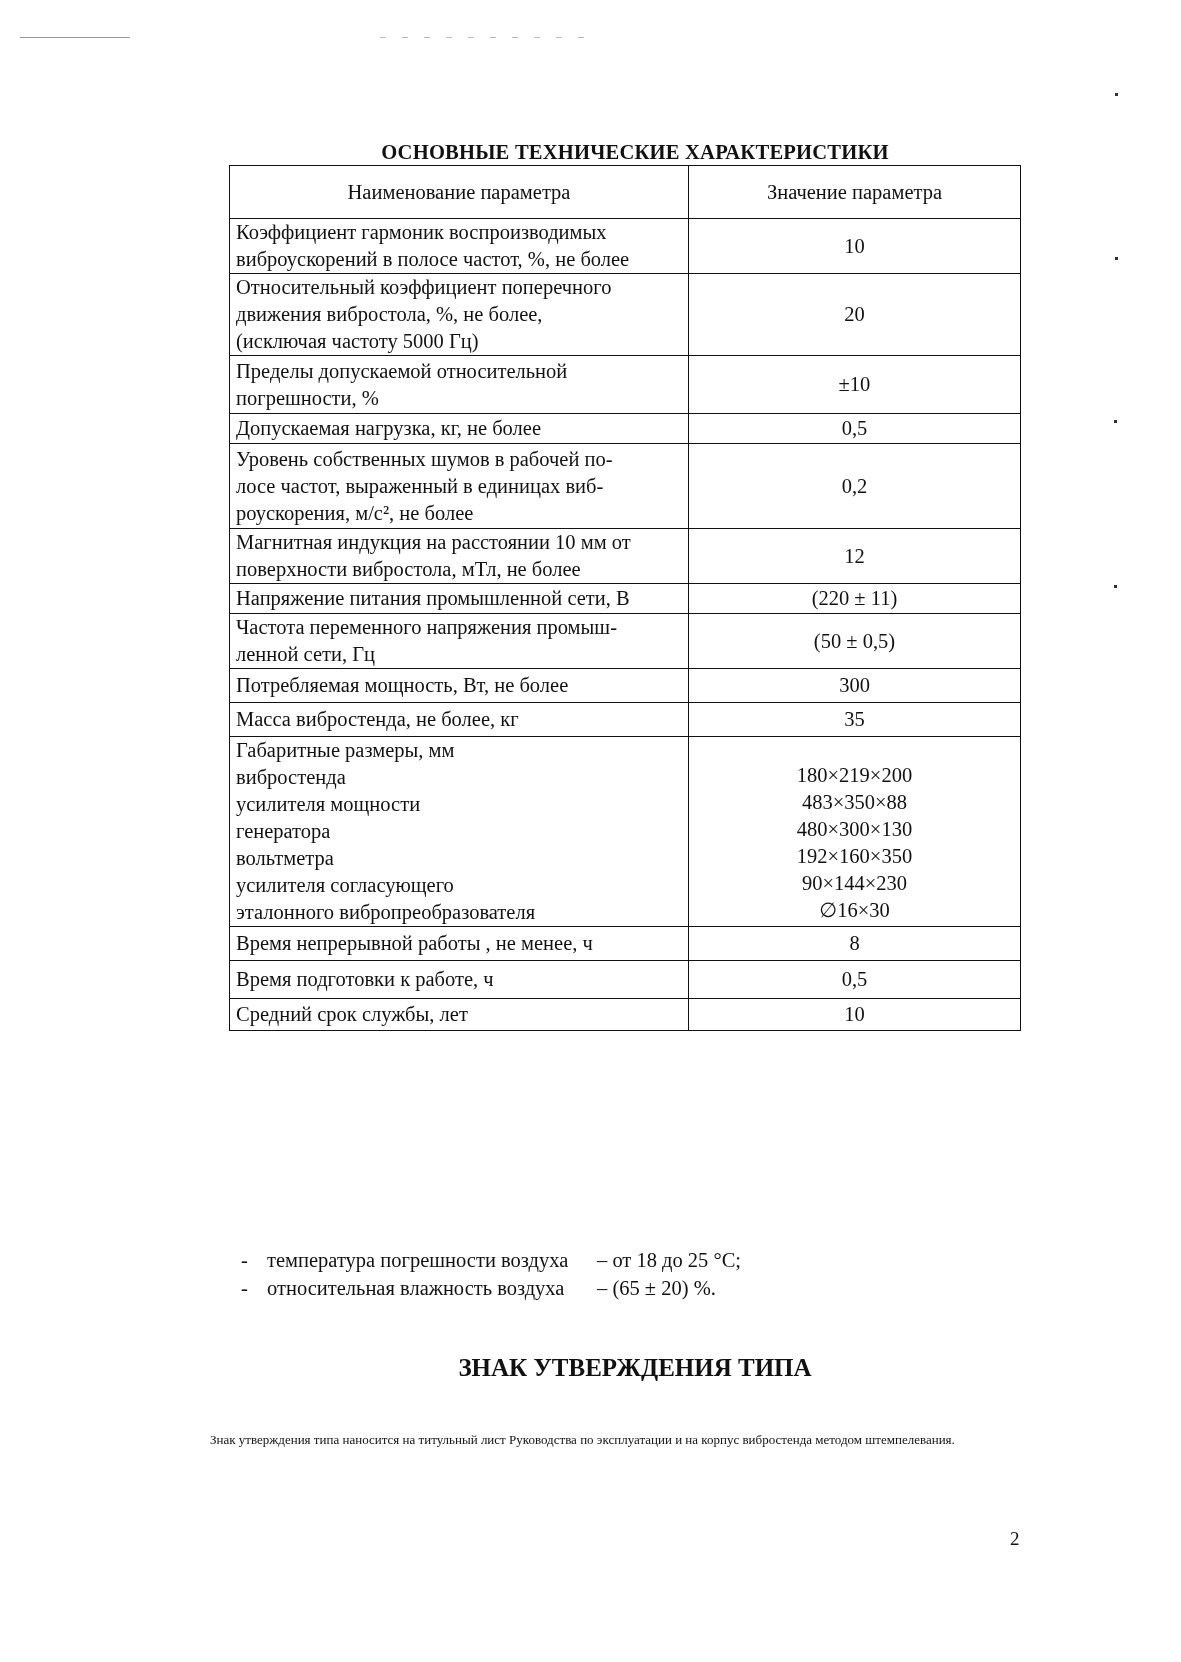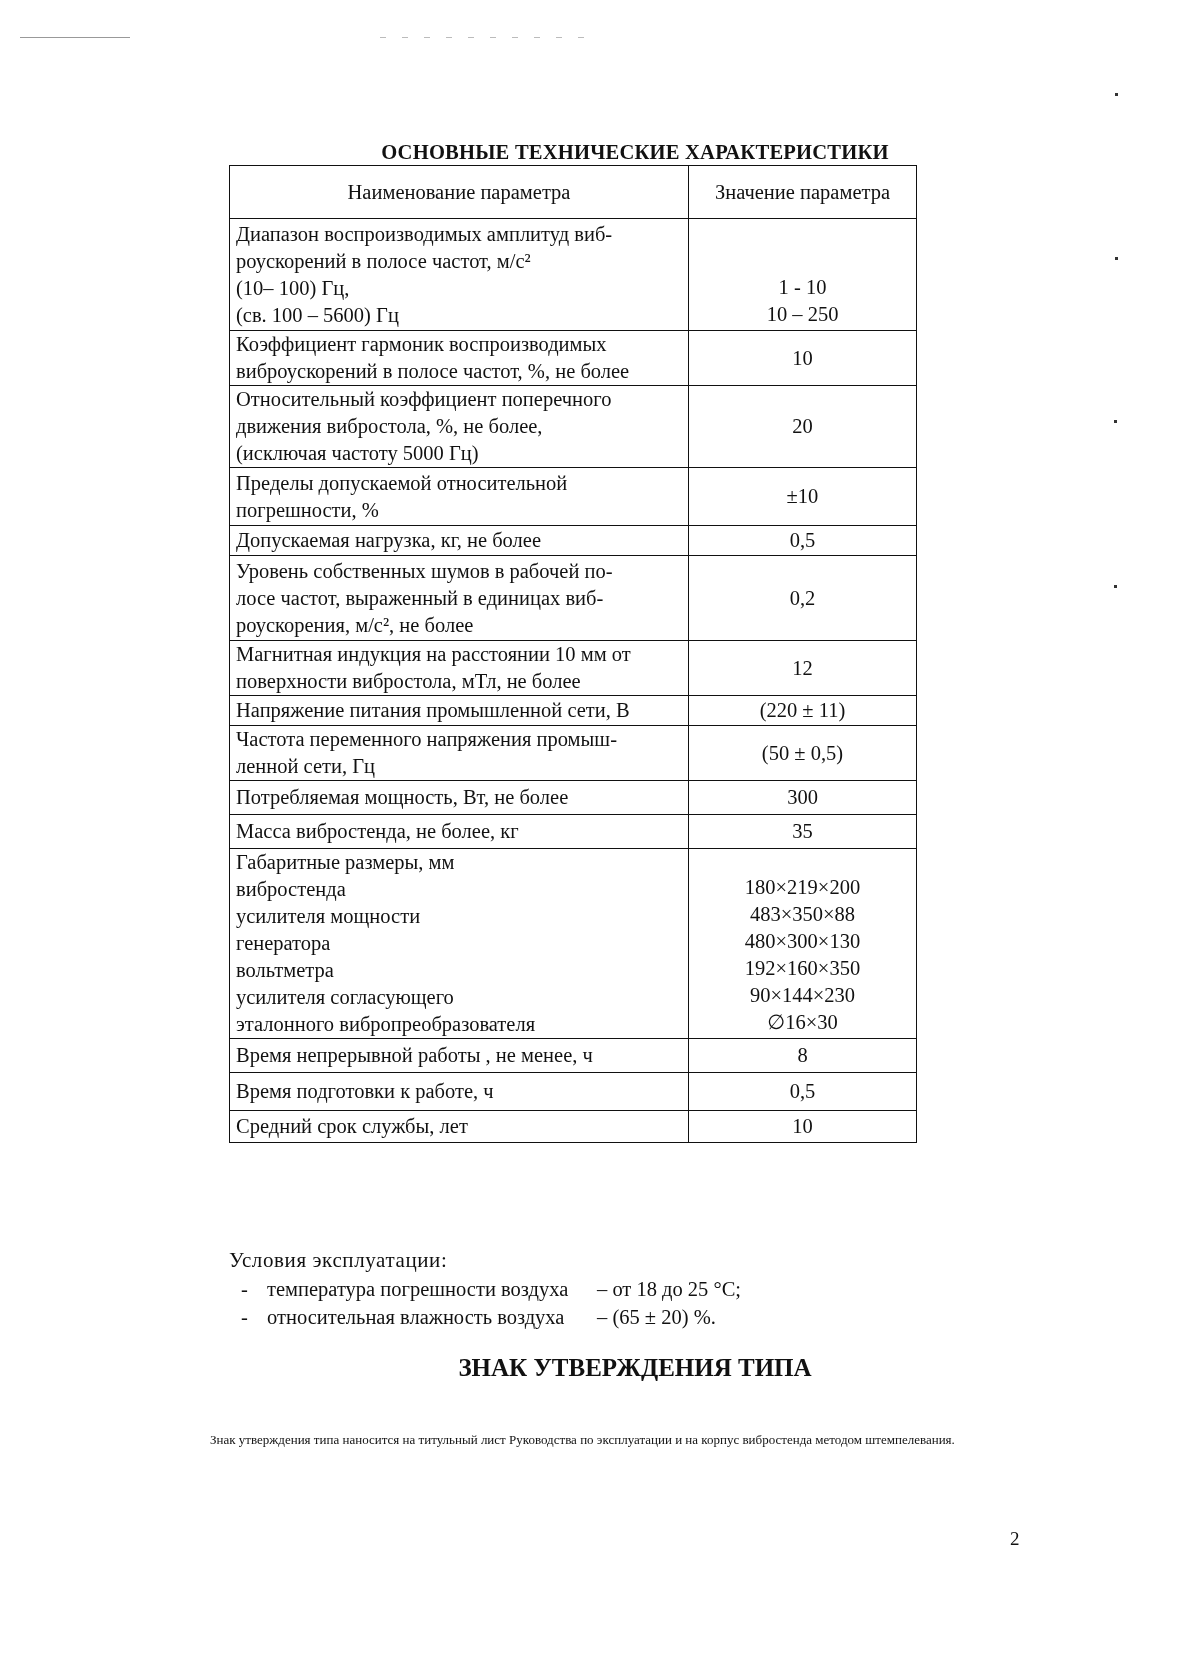"Наименование параметра" table.spec { width: 688px -> 792px }
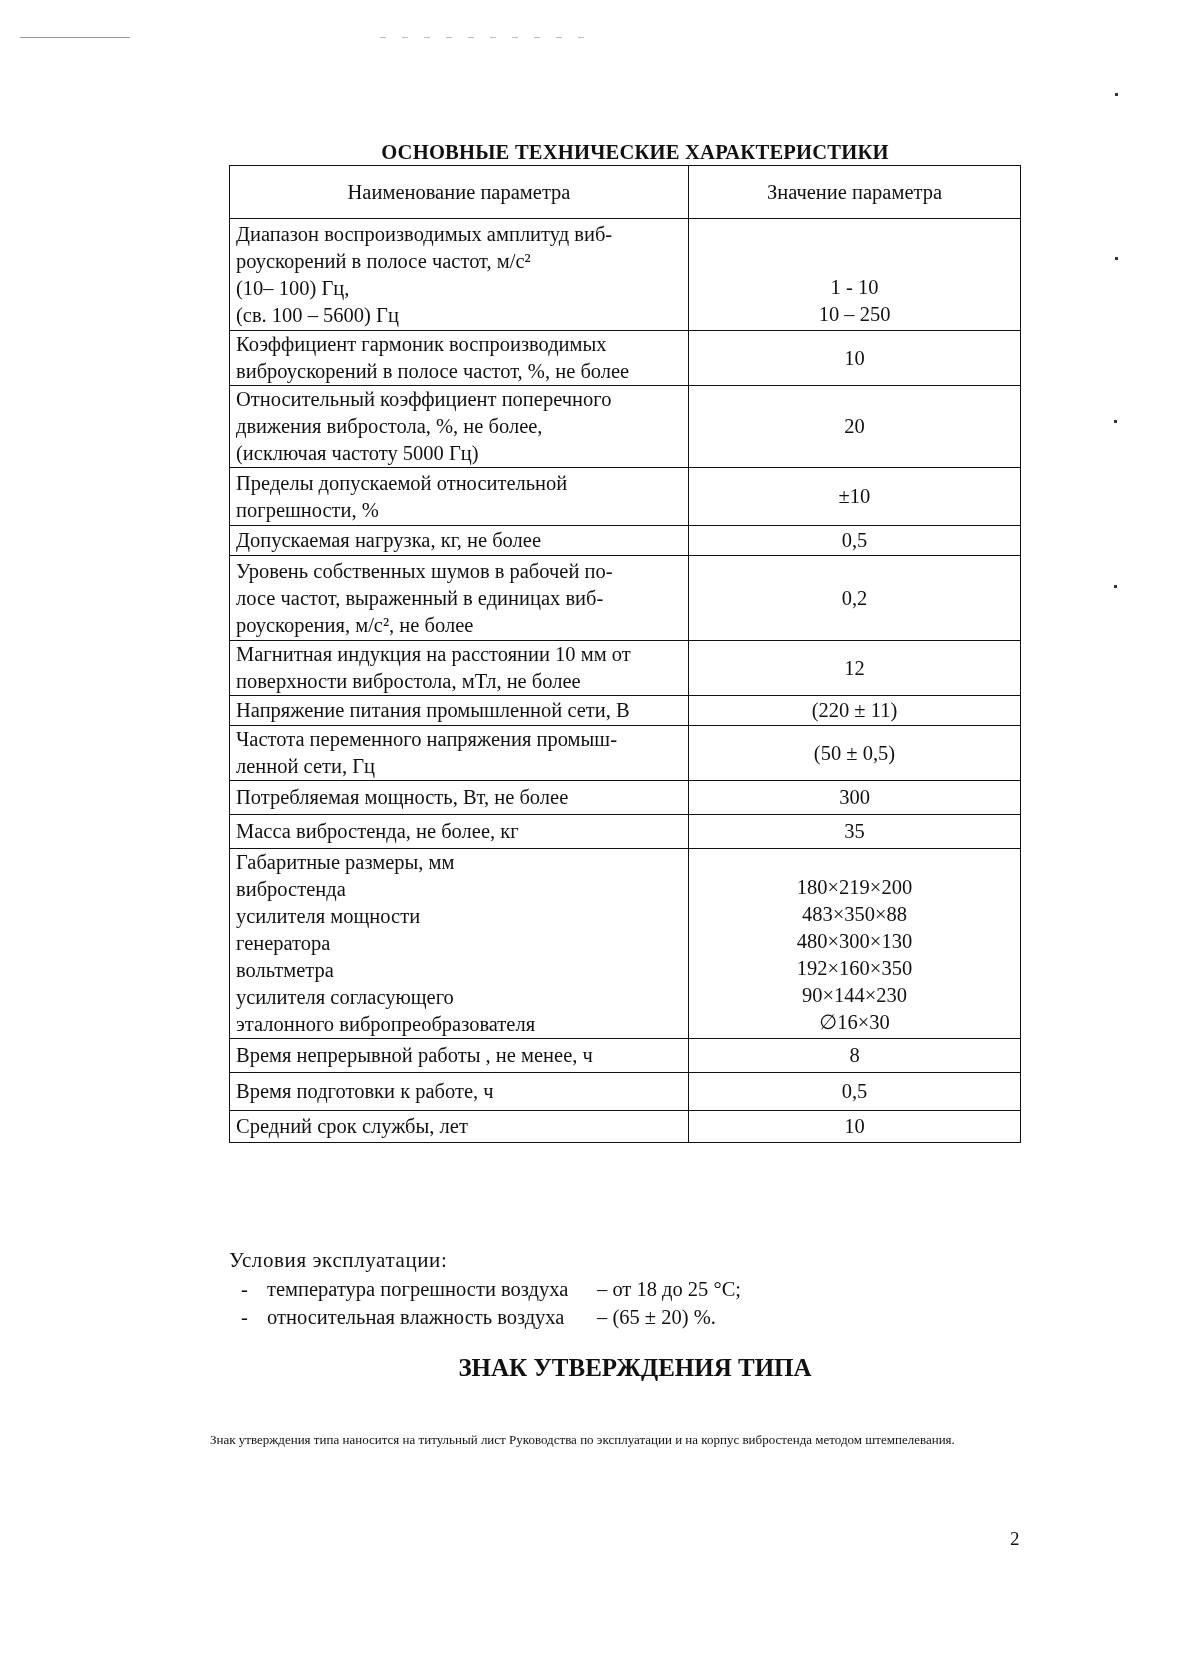"Диапазон воспроизводимых амплитуд виб-" tr { html: <tr> <td> <span>Диапазон воспроизводимых амплитуд виб-</span> <span>роускорений в полосе частот, м/с²</span> <span>(10– 100) Гц,</span> <span>(св. 100 – 5600) Гц</span> </td> <td> <span>1 - 10</span> <span>10 – 250</span> </td> </tr> -> none }
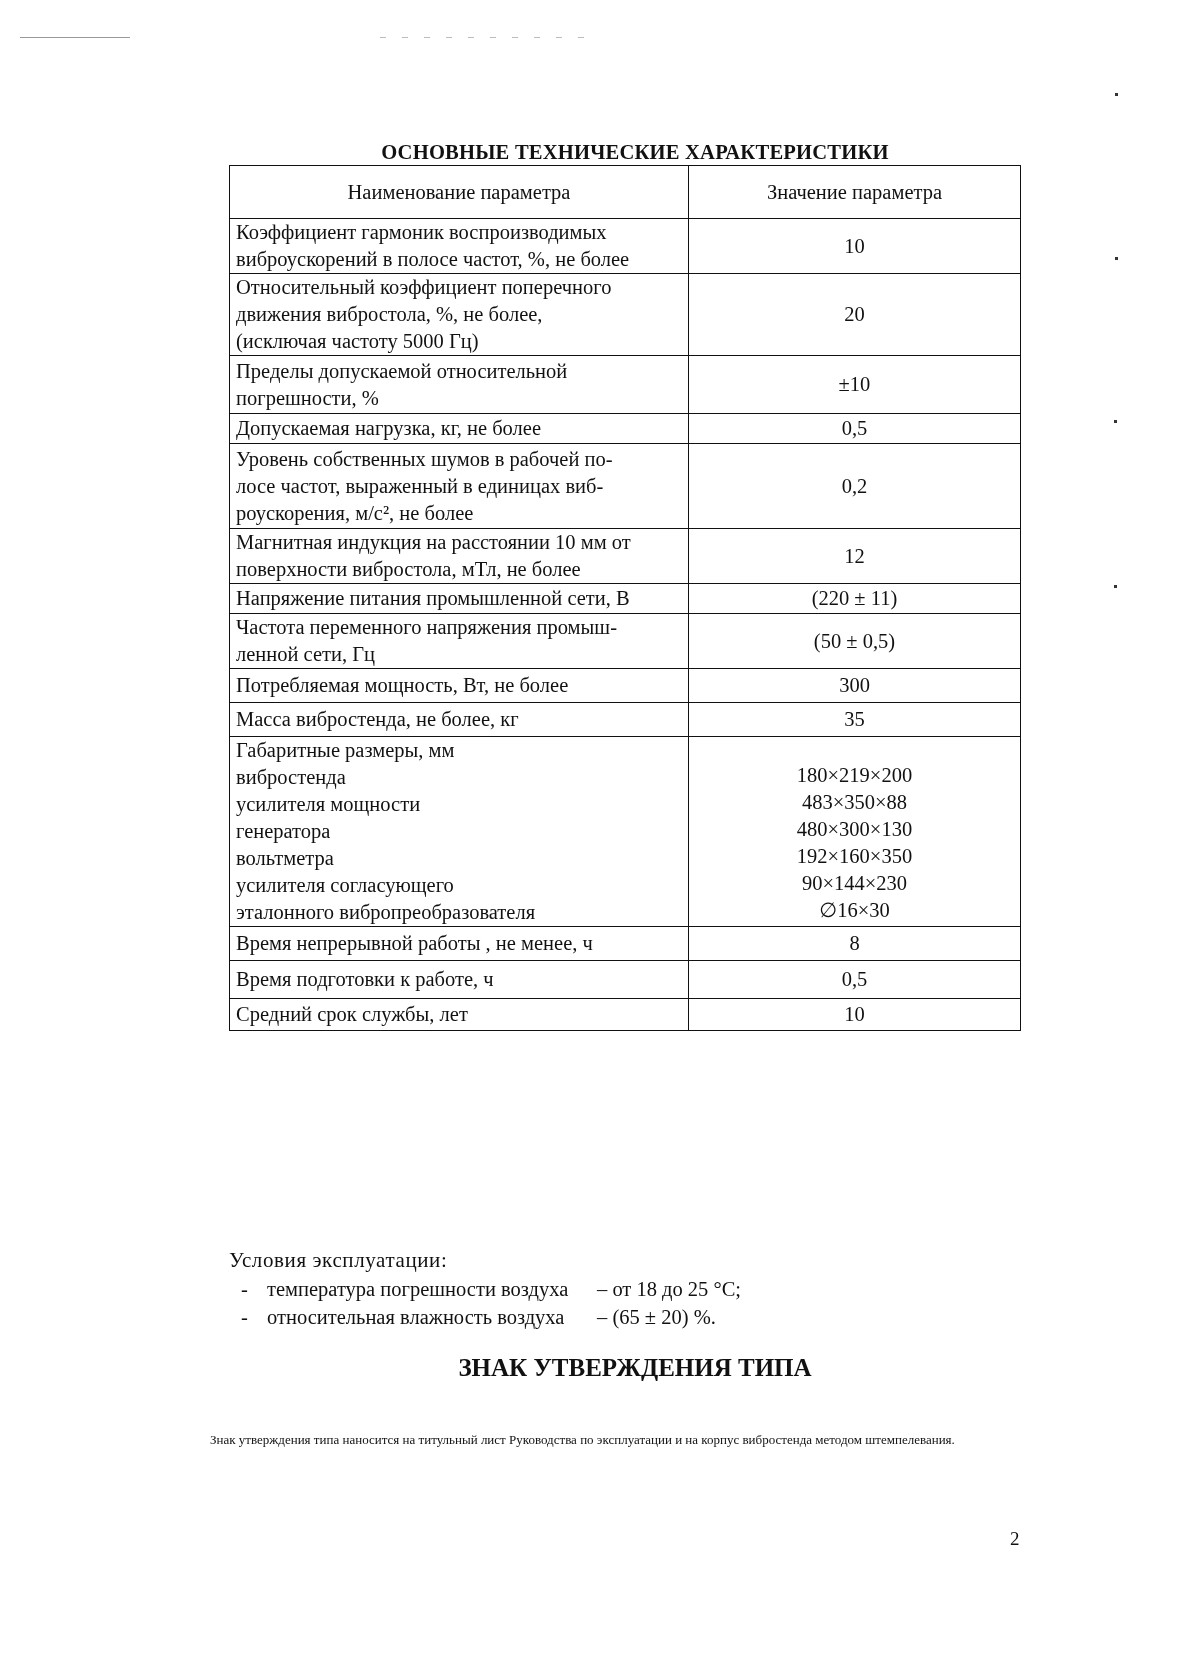"Условия эксплуатации:" div.head { html: <div>Условия эксплуатации:</div> -> none }
